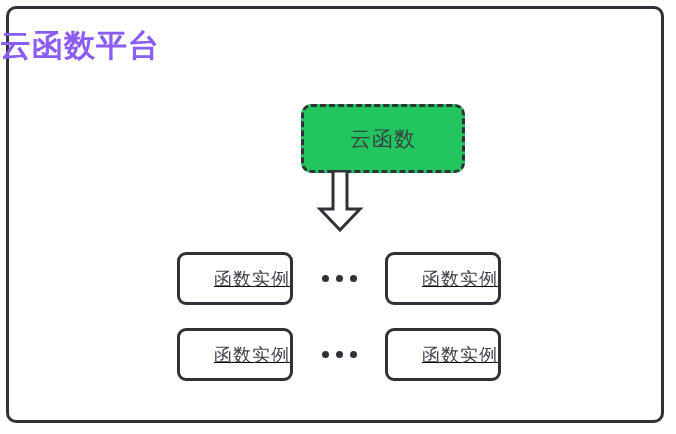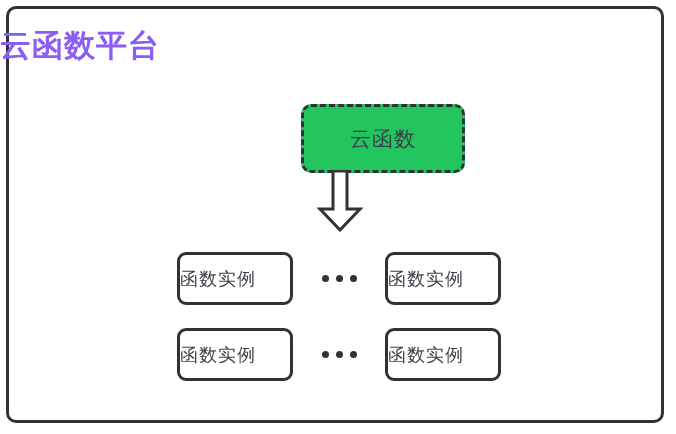"函数实例" .instance-box { justify-content: flex-start -> flex-end; text-decoration: none -> underline }
